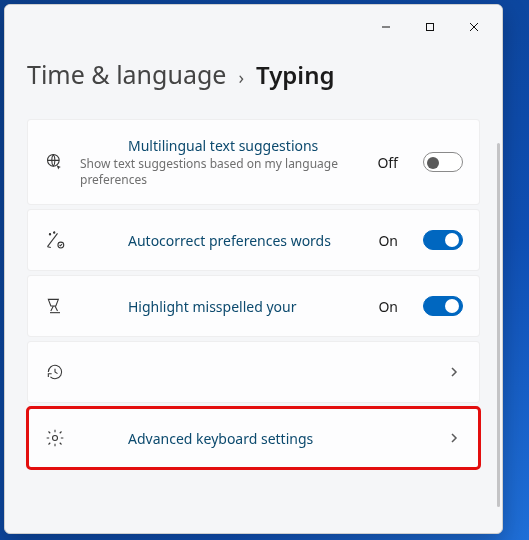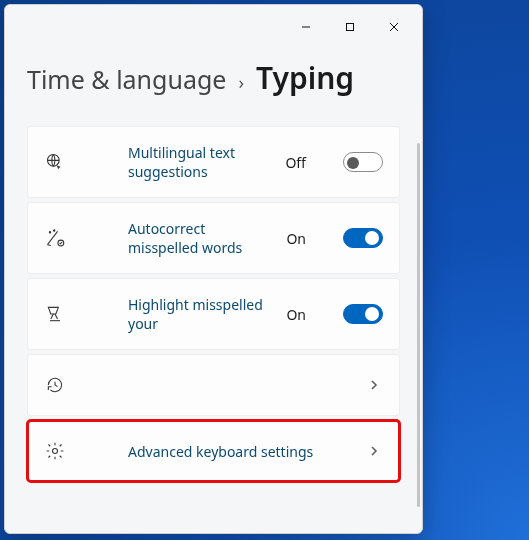"Time & language" .window { width: 419px -> 499px }
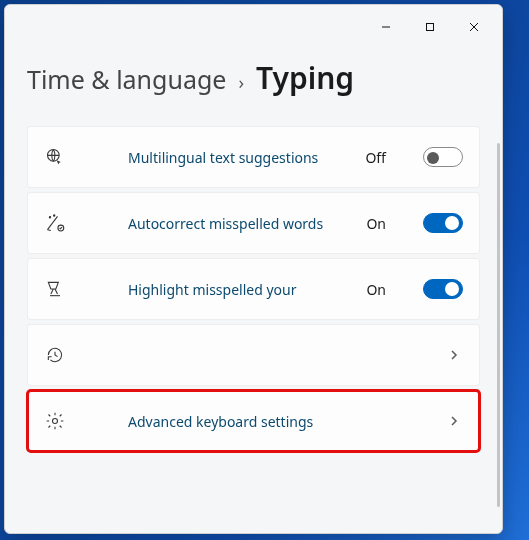"Typing" .breadcrumb .crumb-current { font-size: 30px -> 24px }
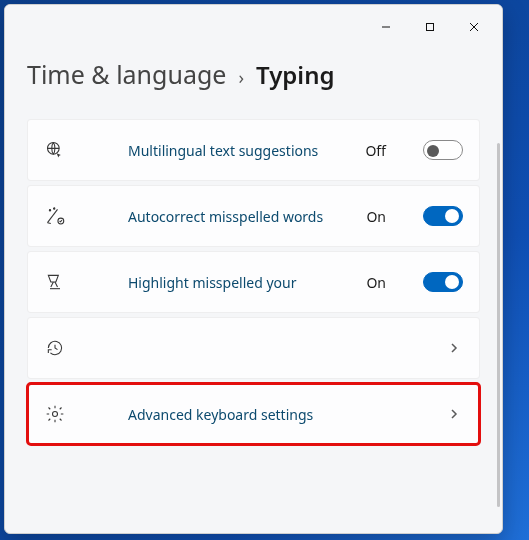"Show text suggestions based on" div.label-sub { html: none -> <div>Show text suggestions based on my language preferences</div> }
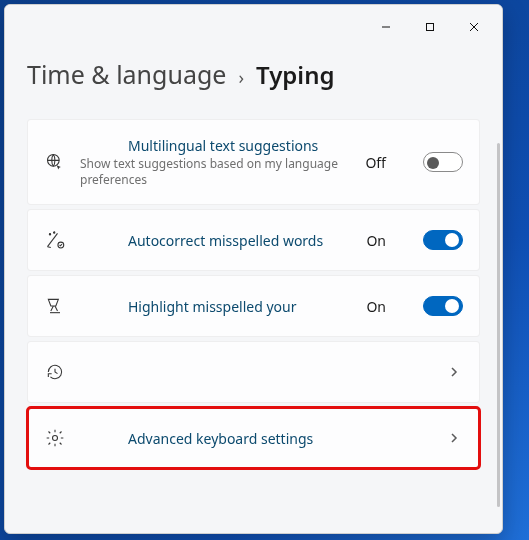"Off" .panel .state-text { margin-right: 23px -> 11px }
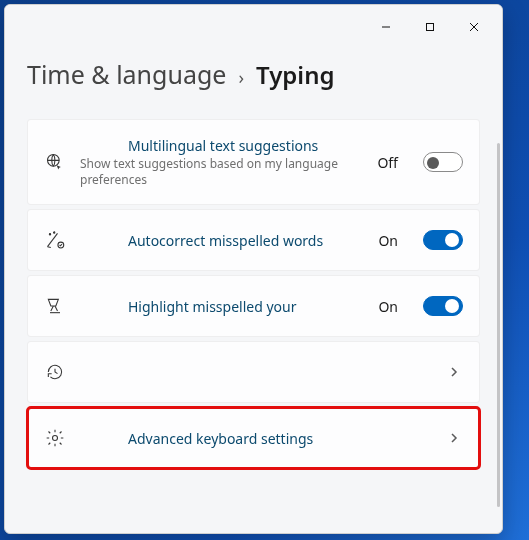"Autocorrect misspelled words" div.label-title { text: misspelled -> preferences }
